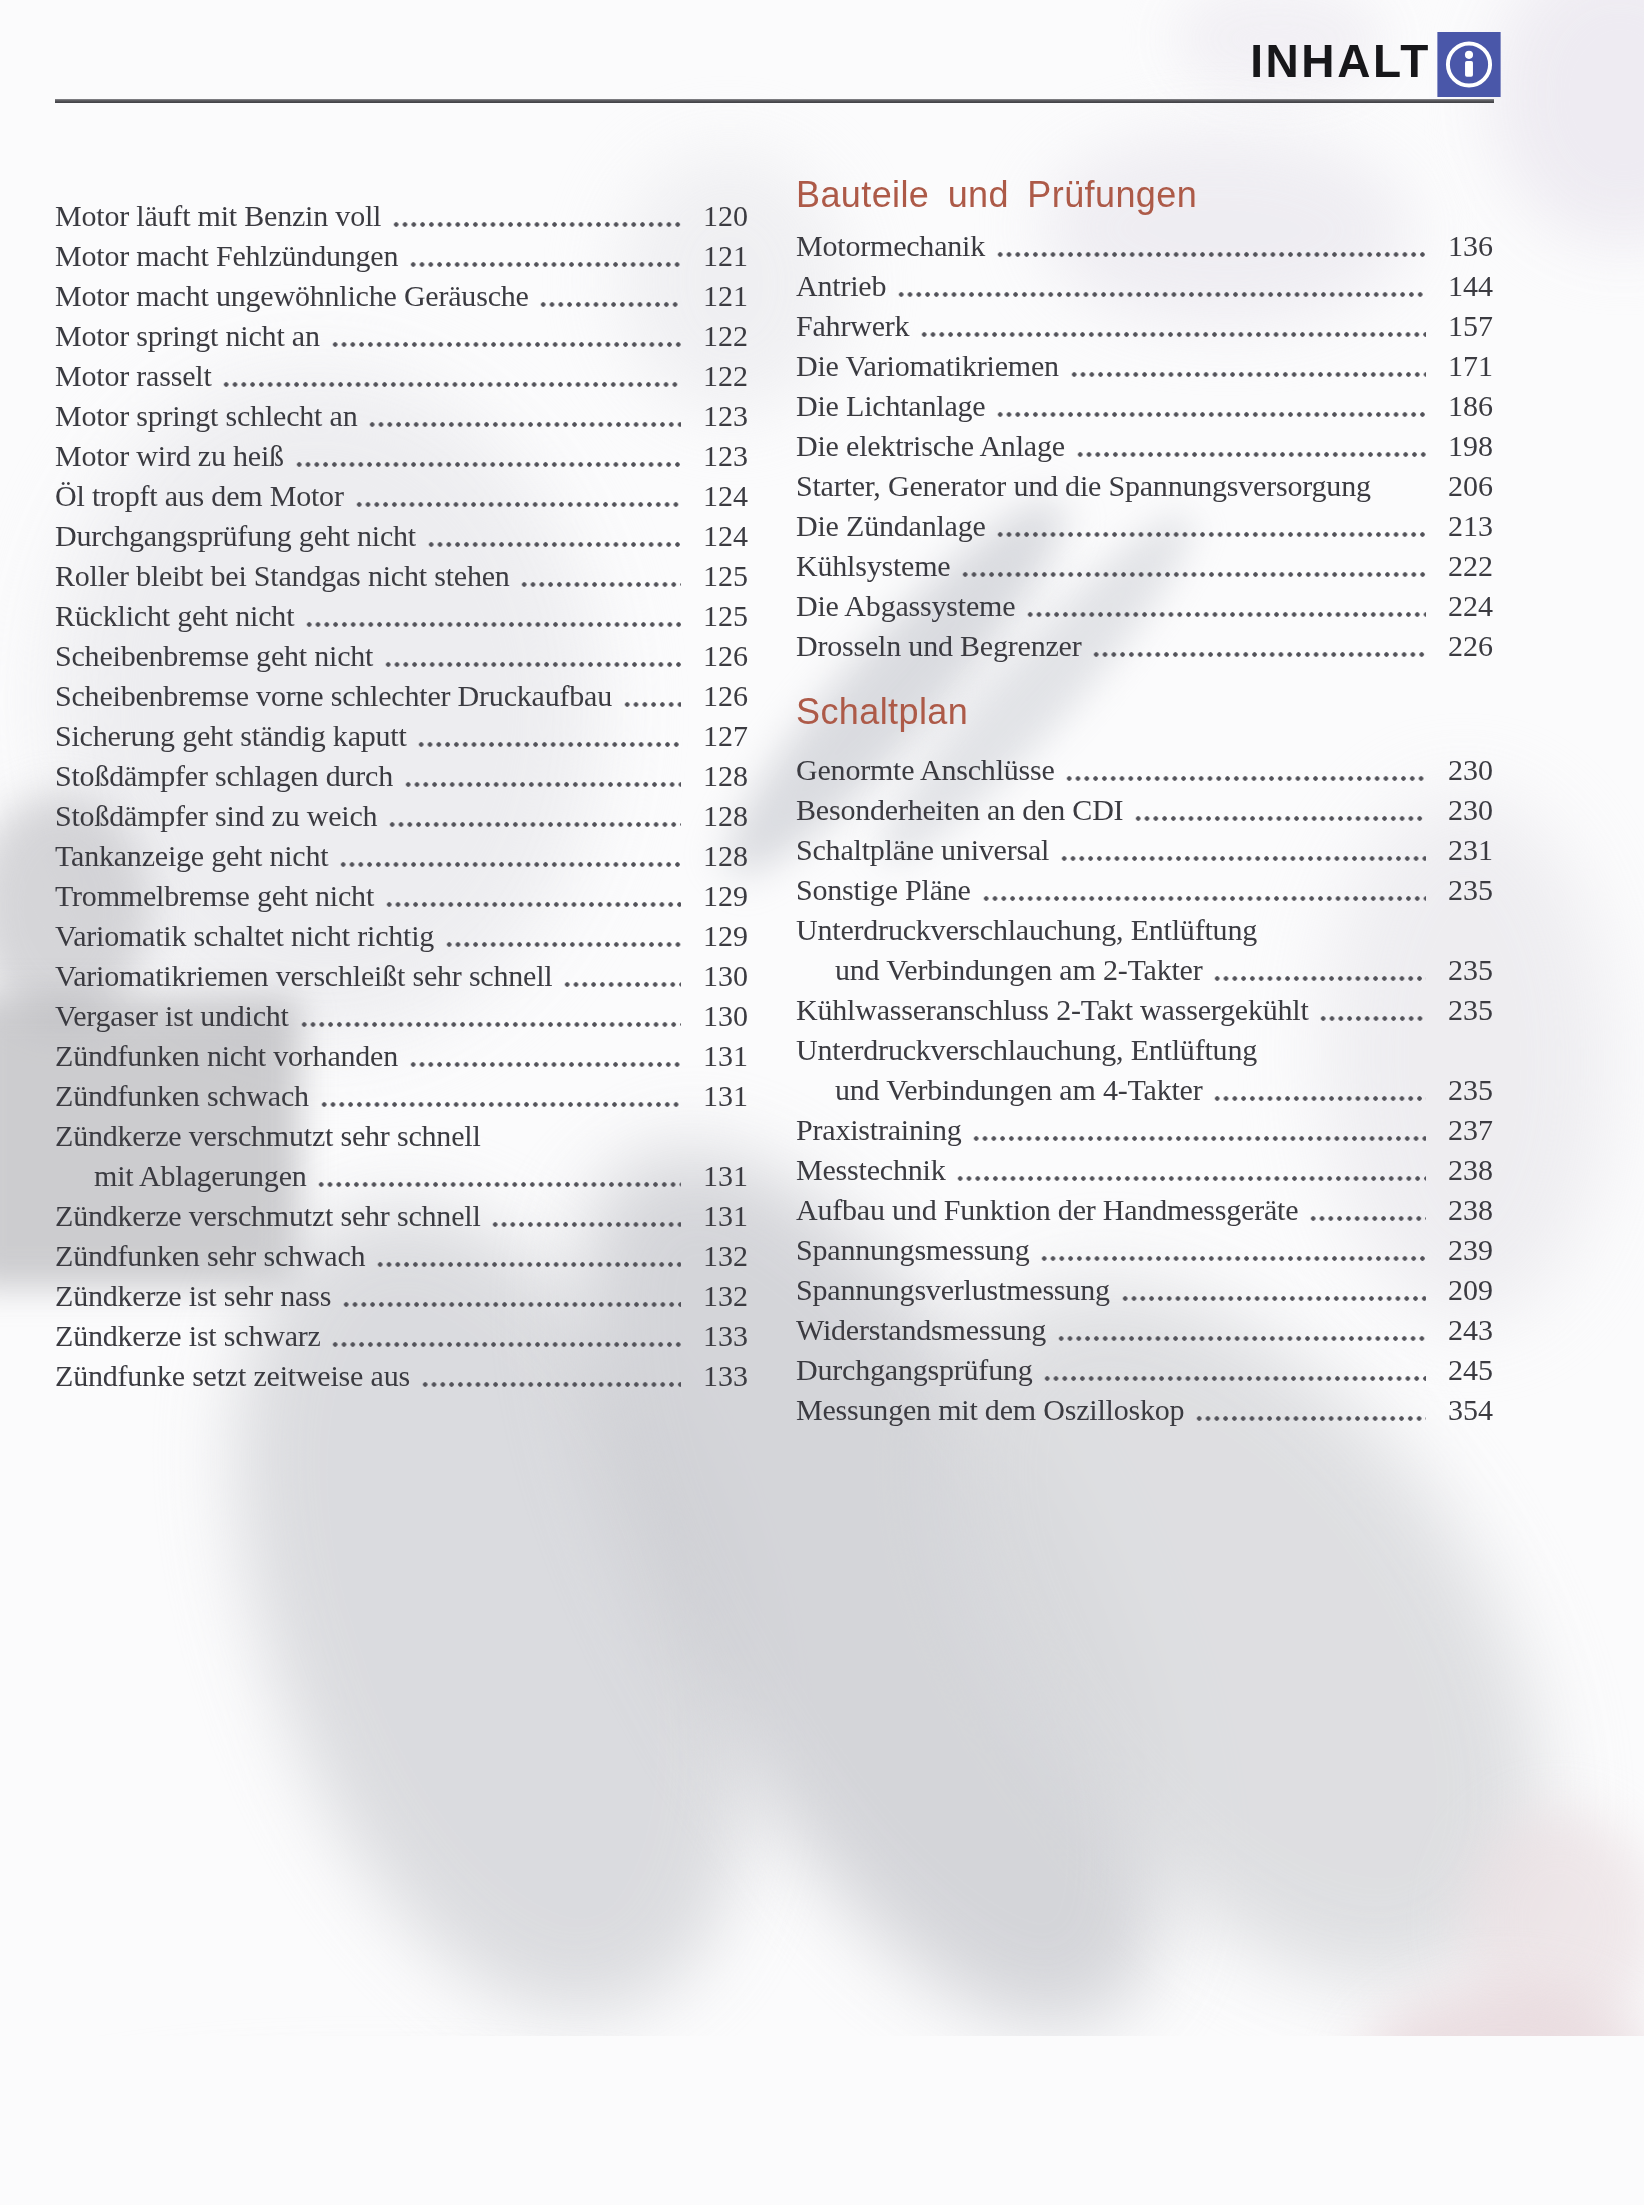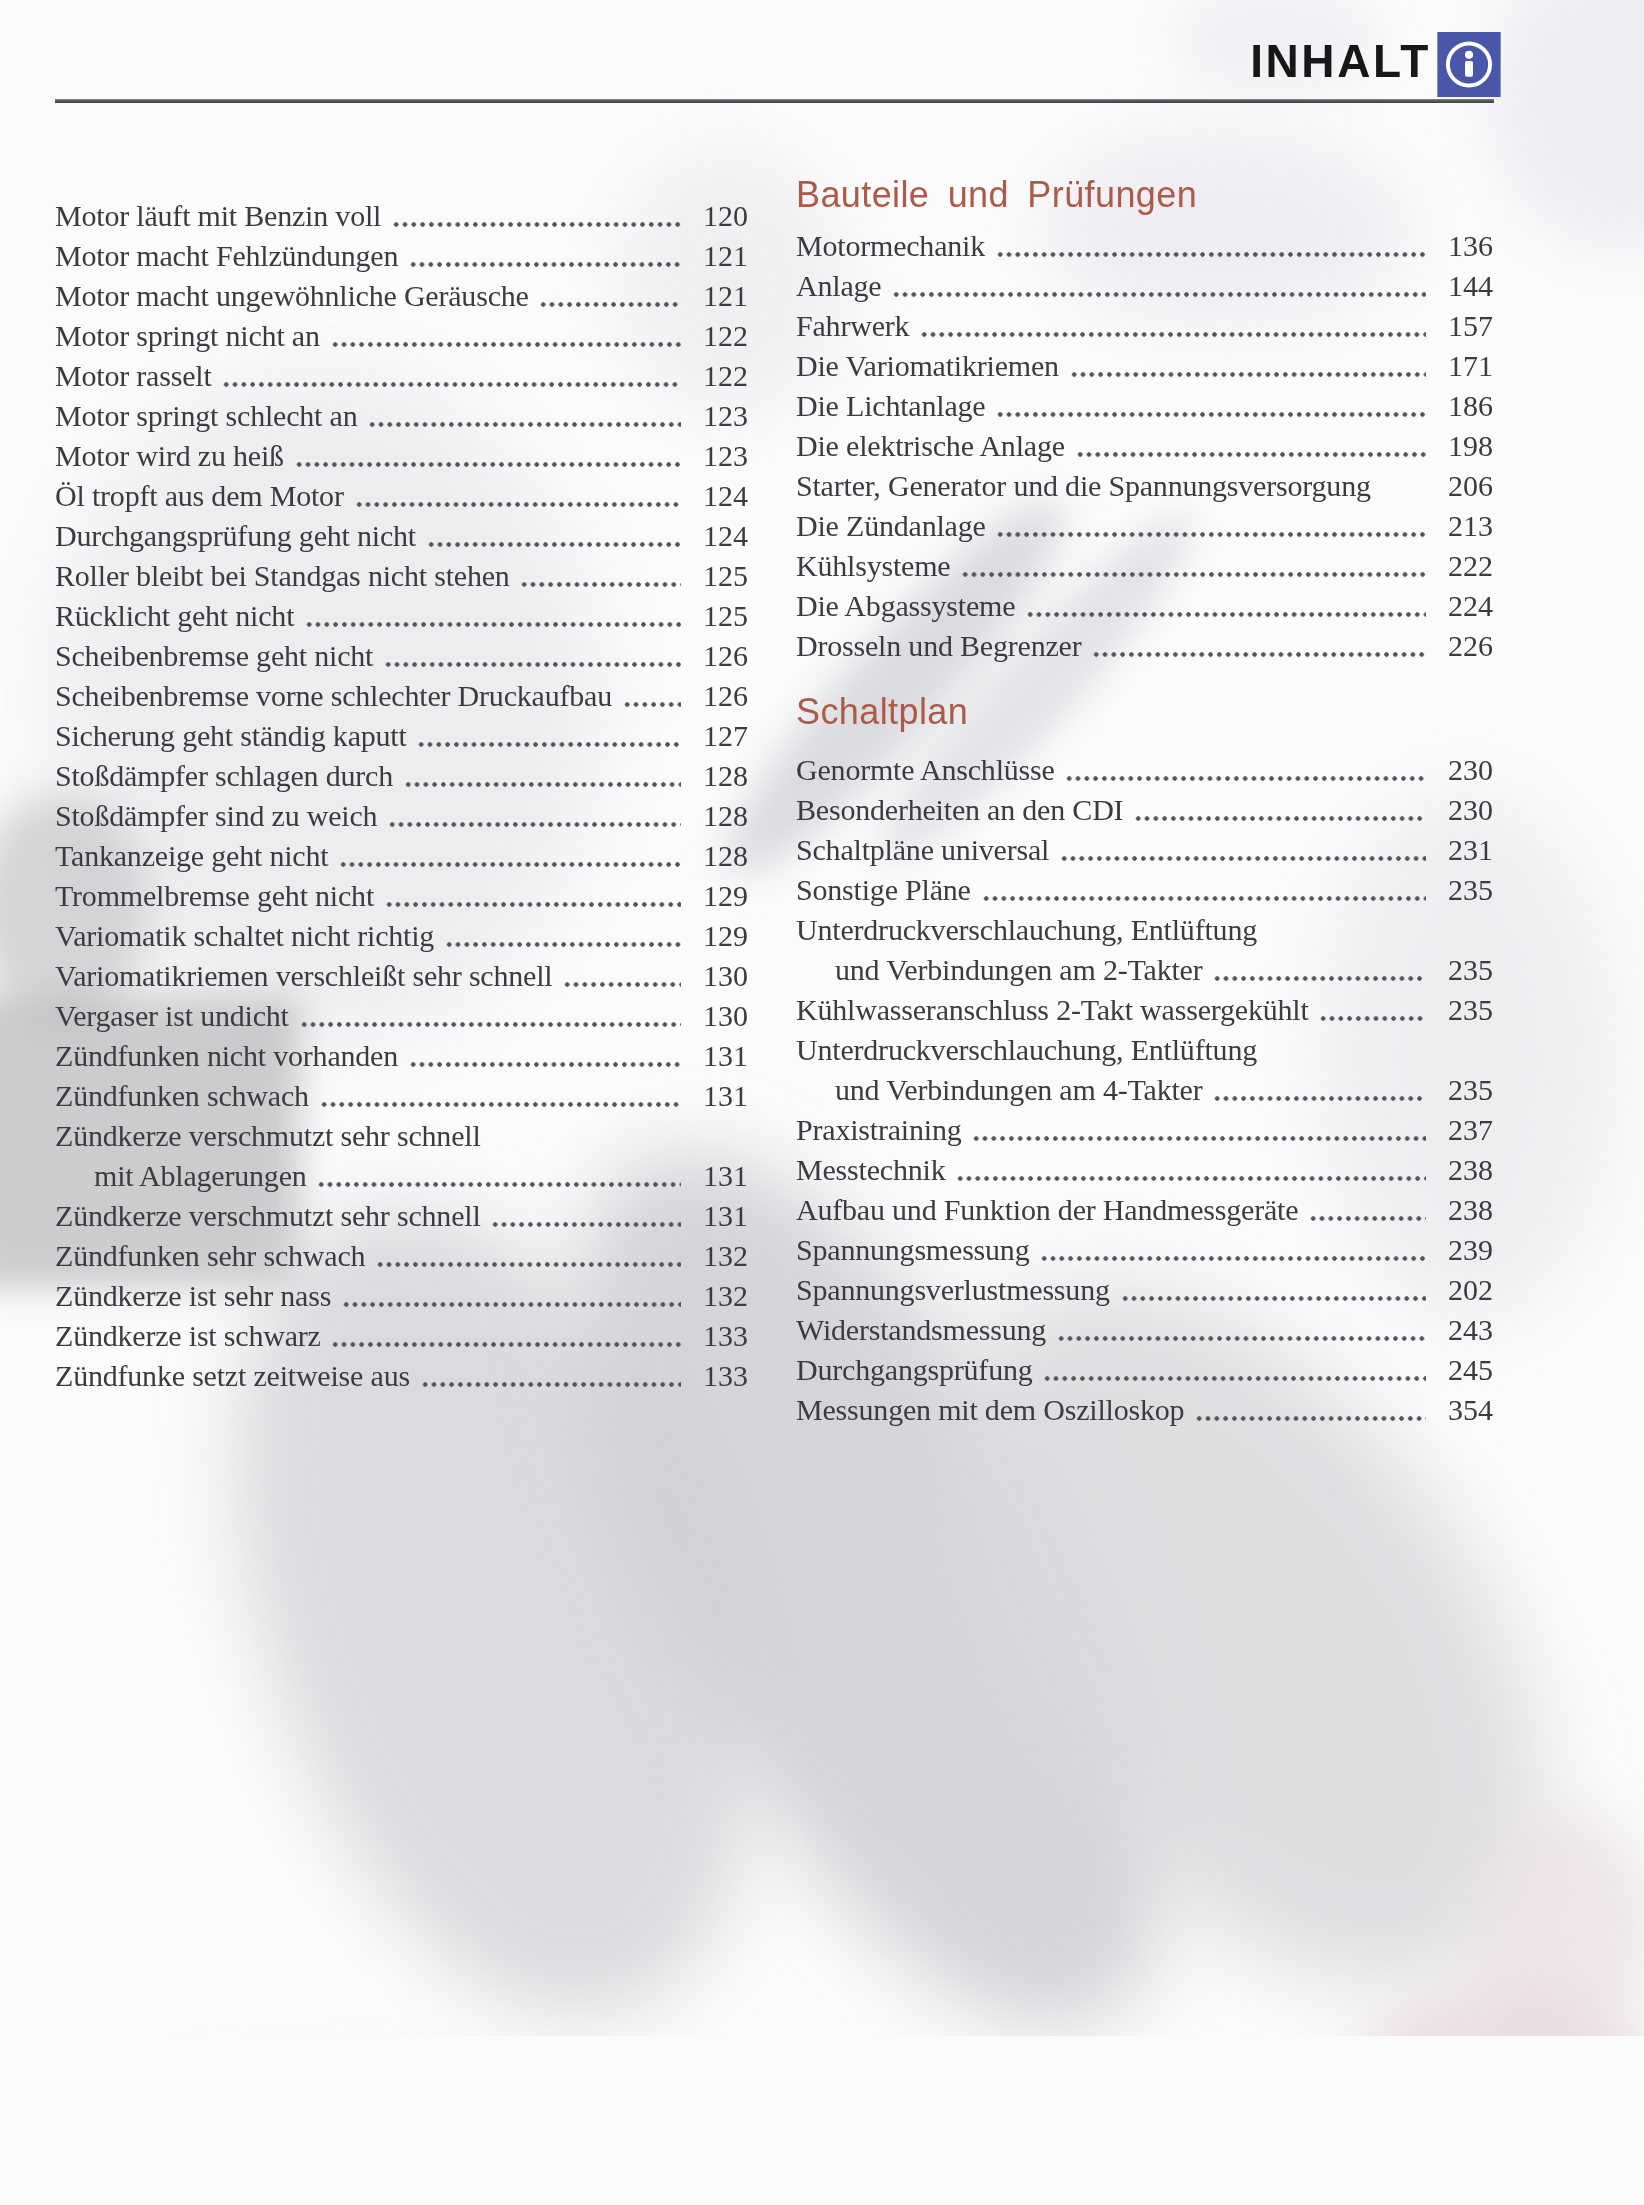"Anlage" span.lbl { text: Anlage -> Antrieb }
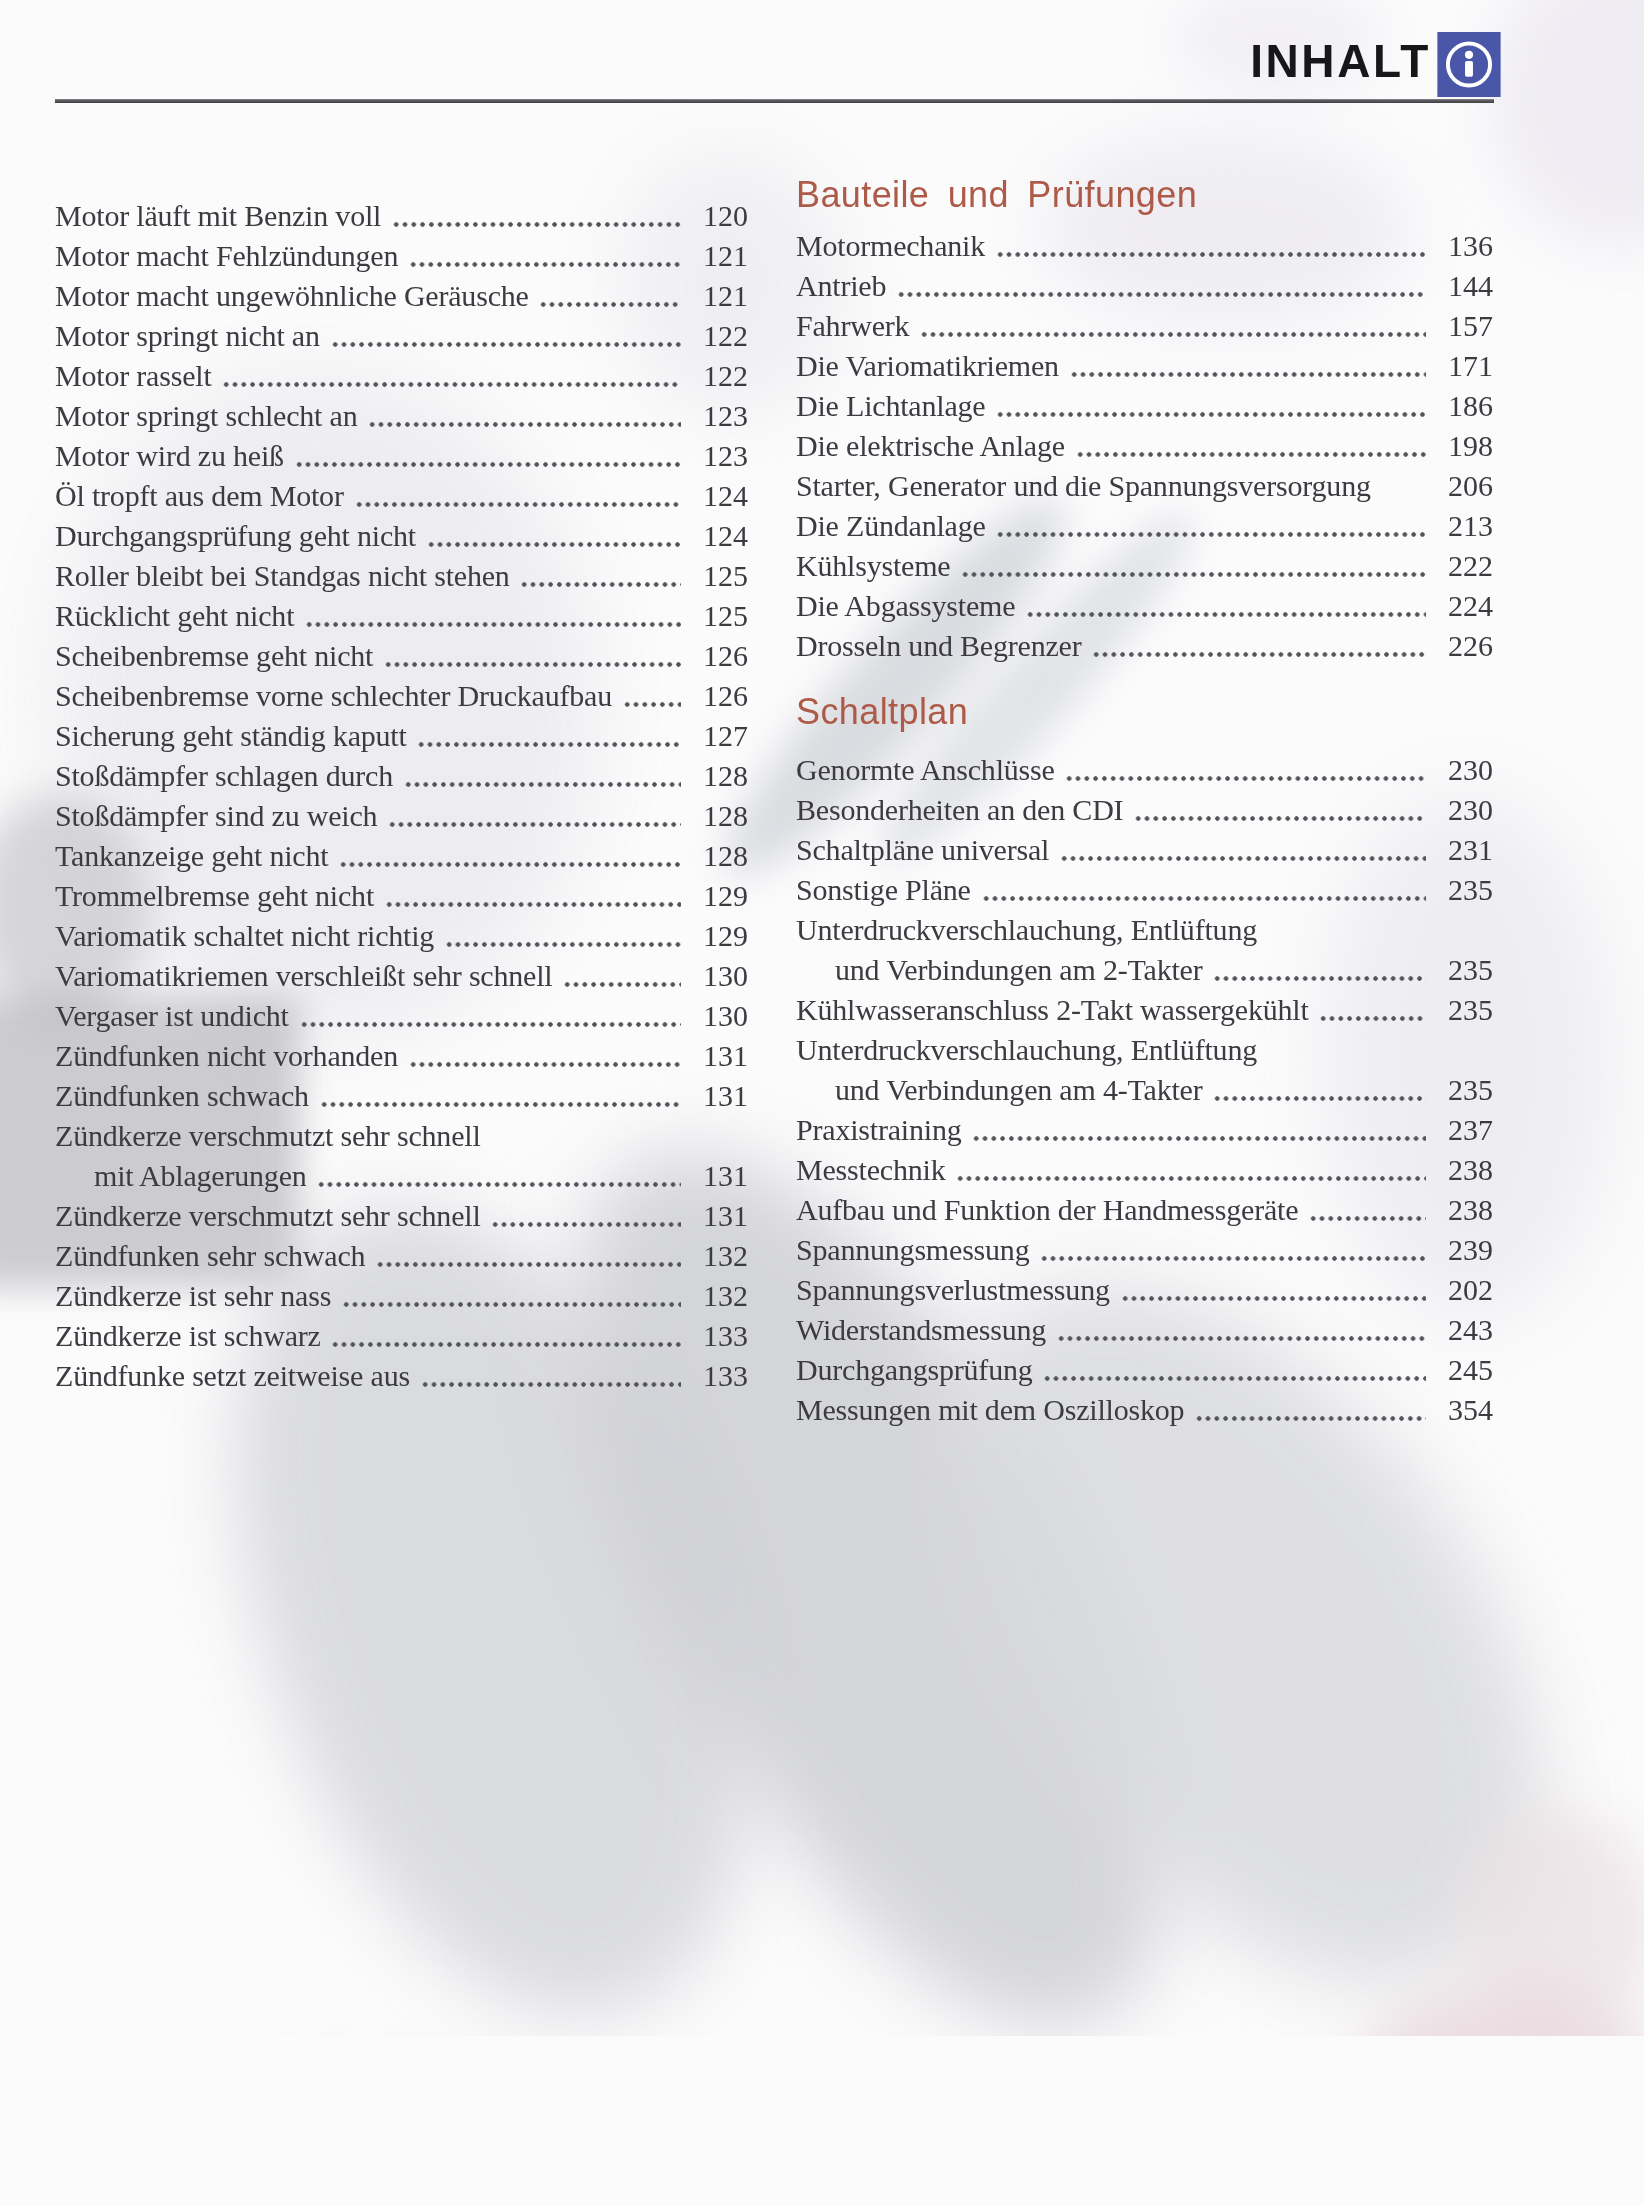"202" span.num { text: 202 -> 209 }
